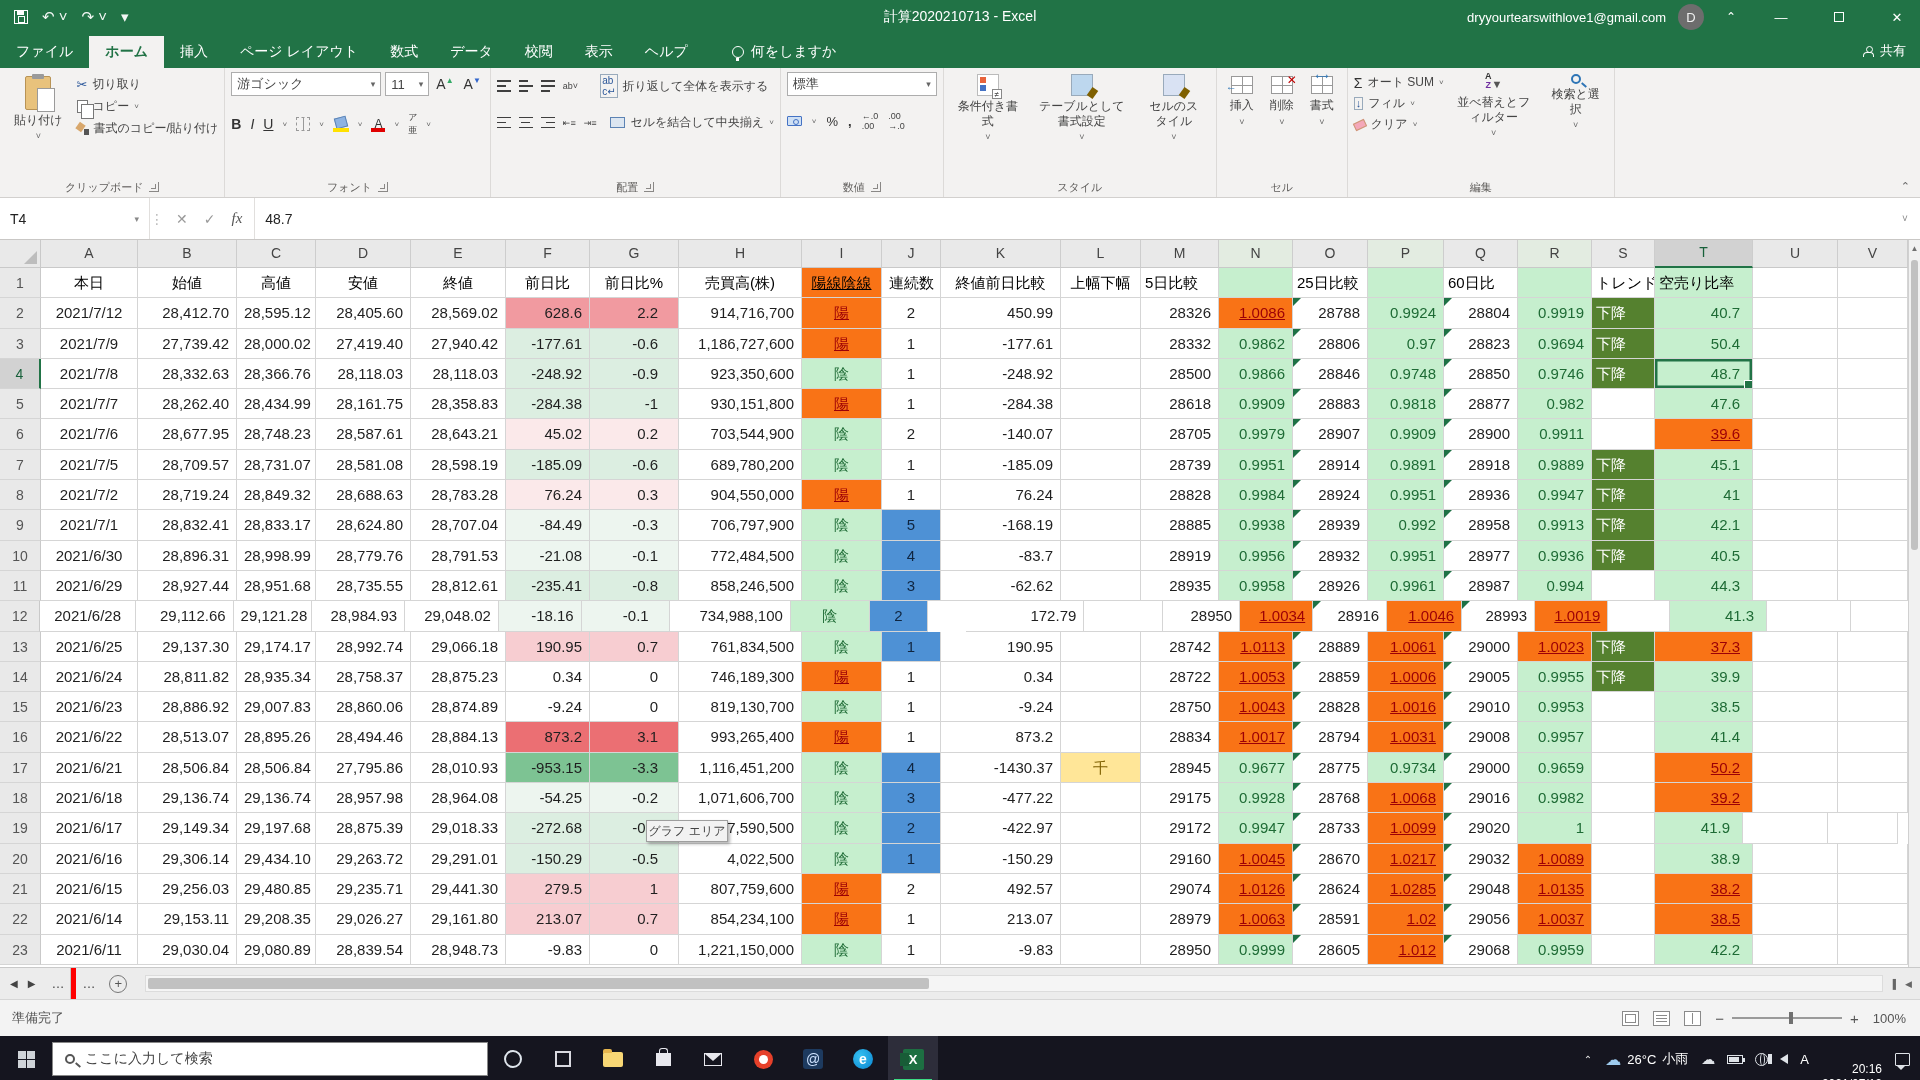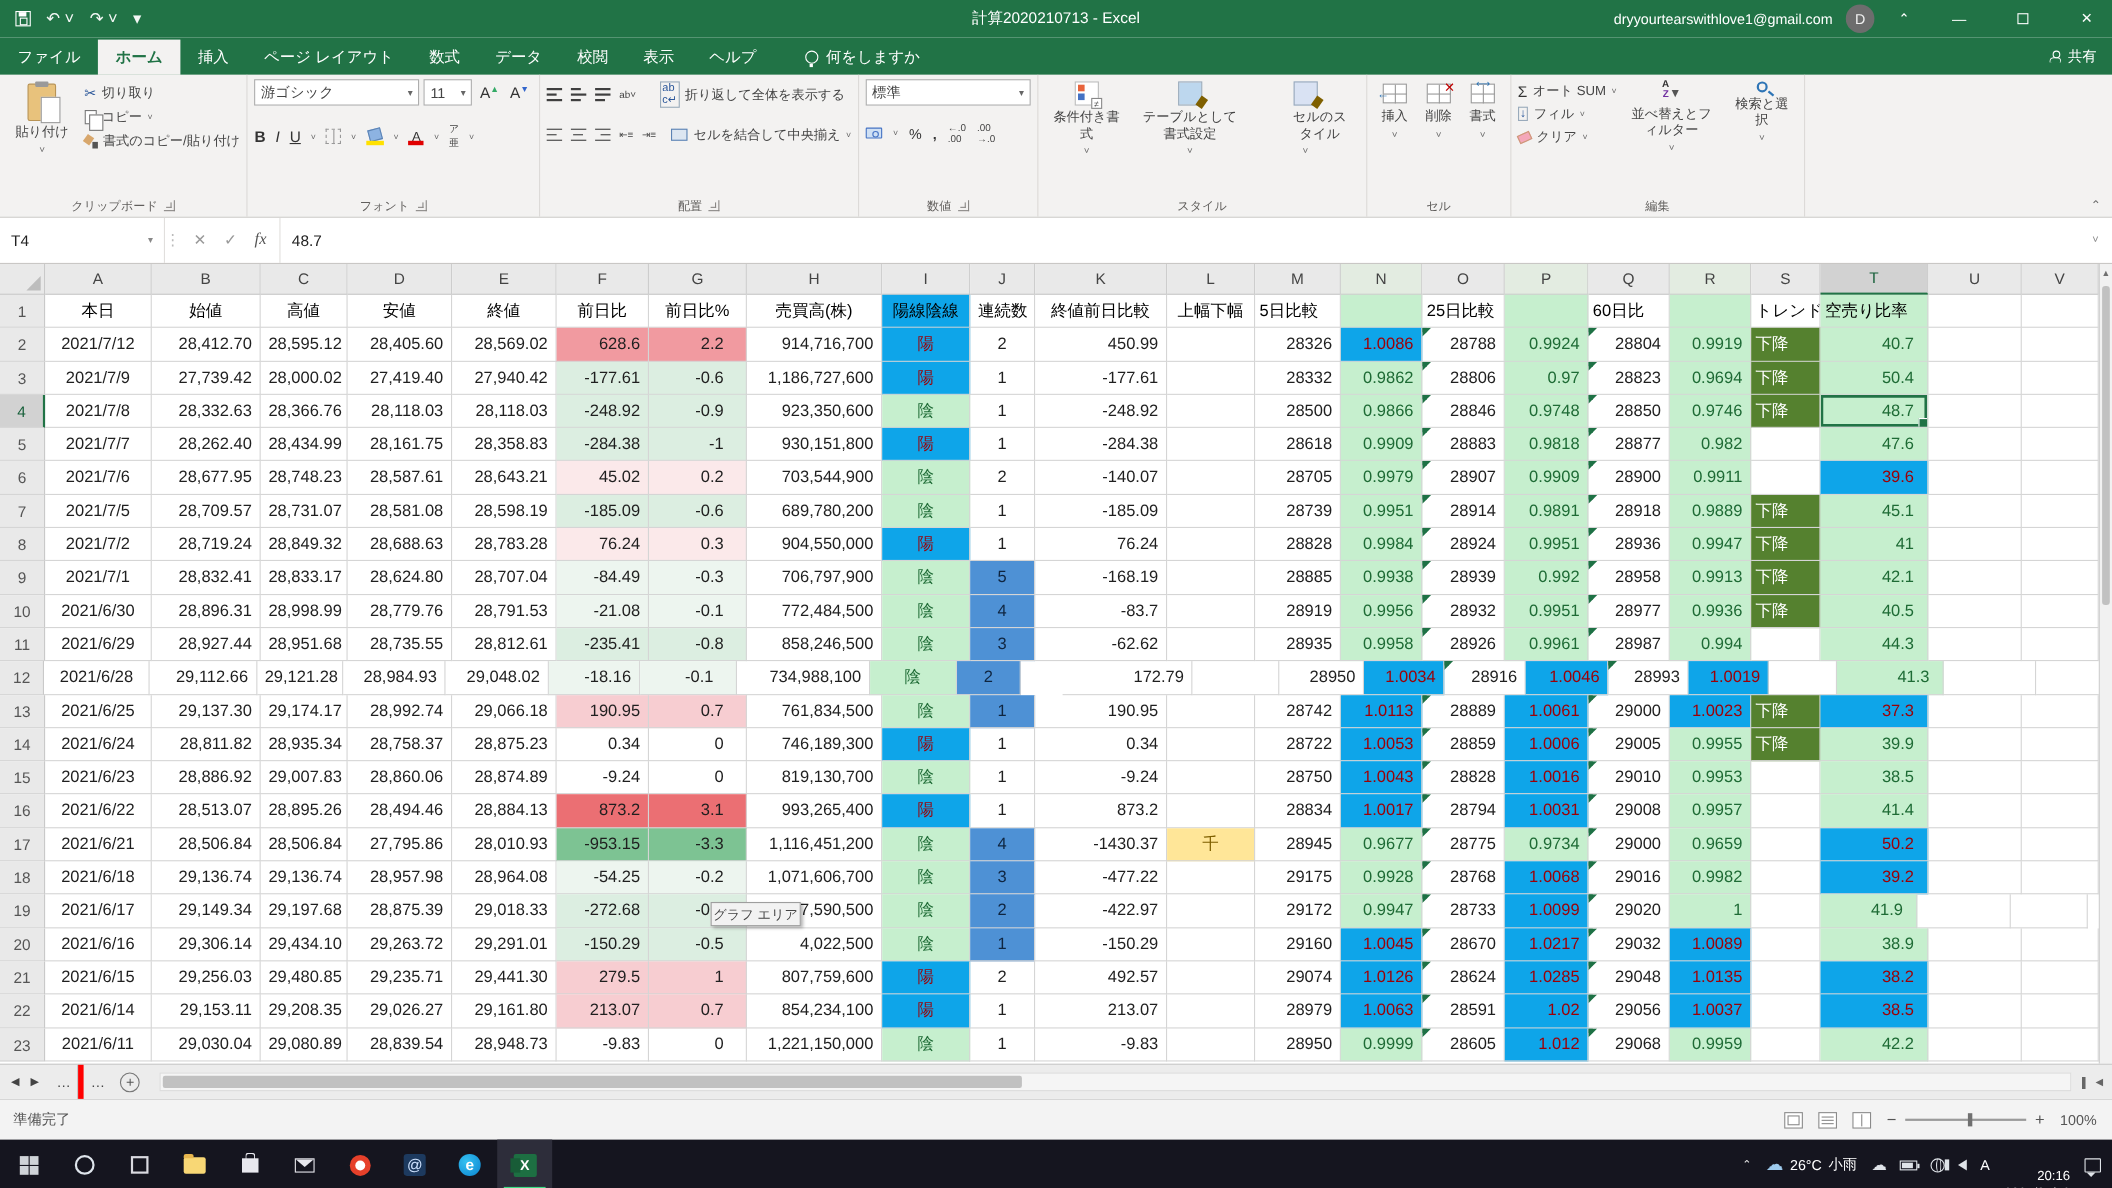"セルのスタイル" span { margin-left: 26px -> none }
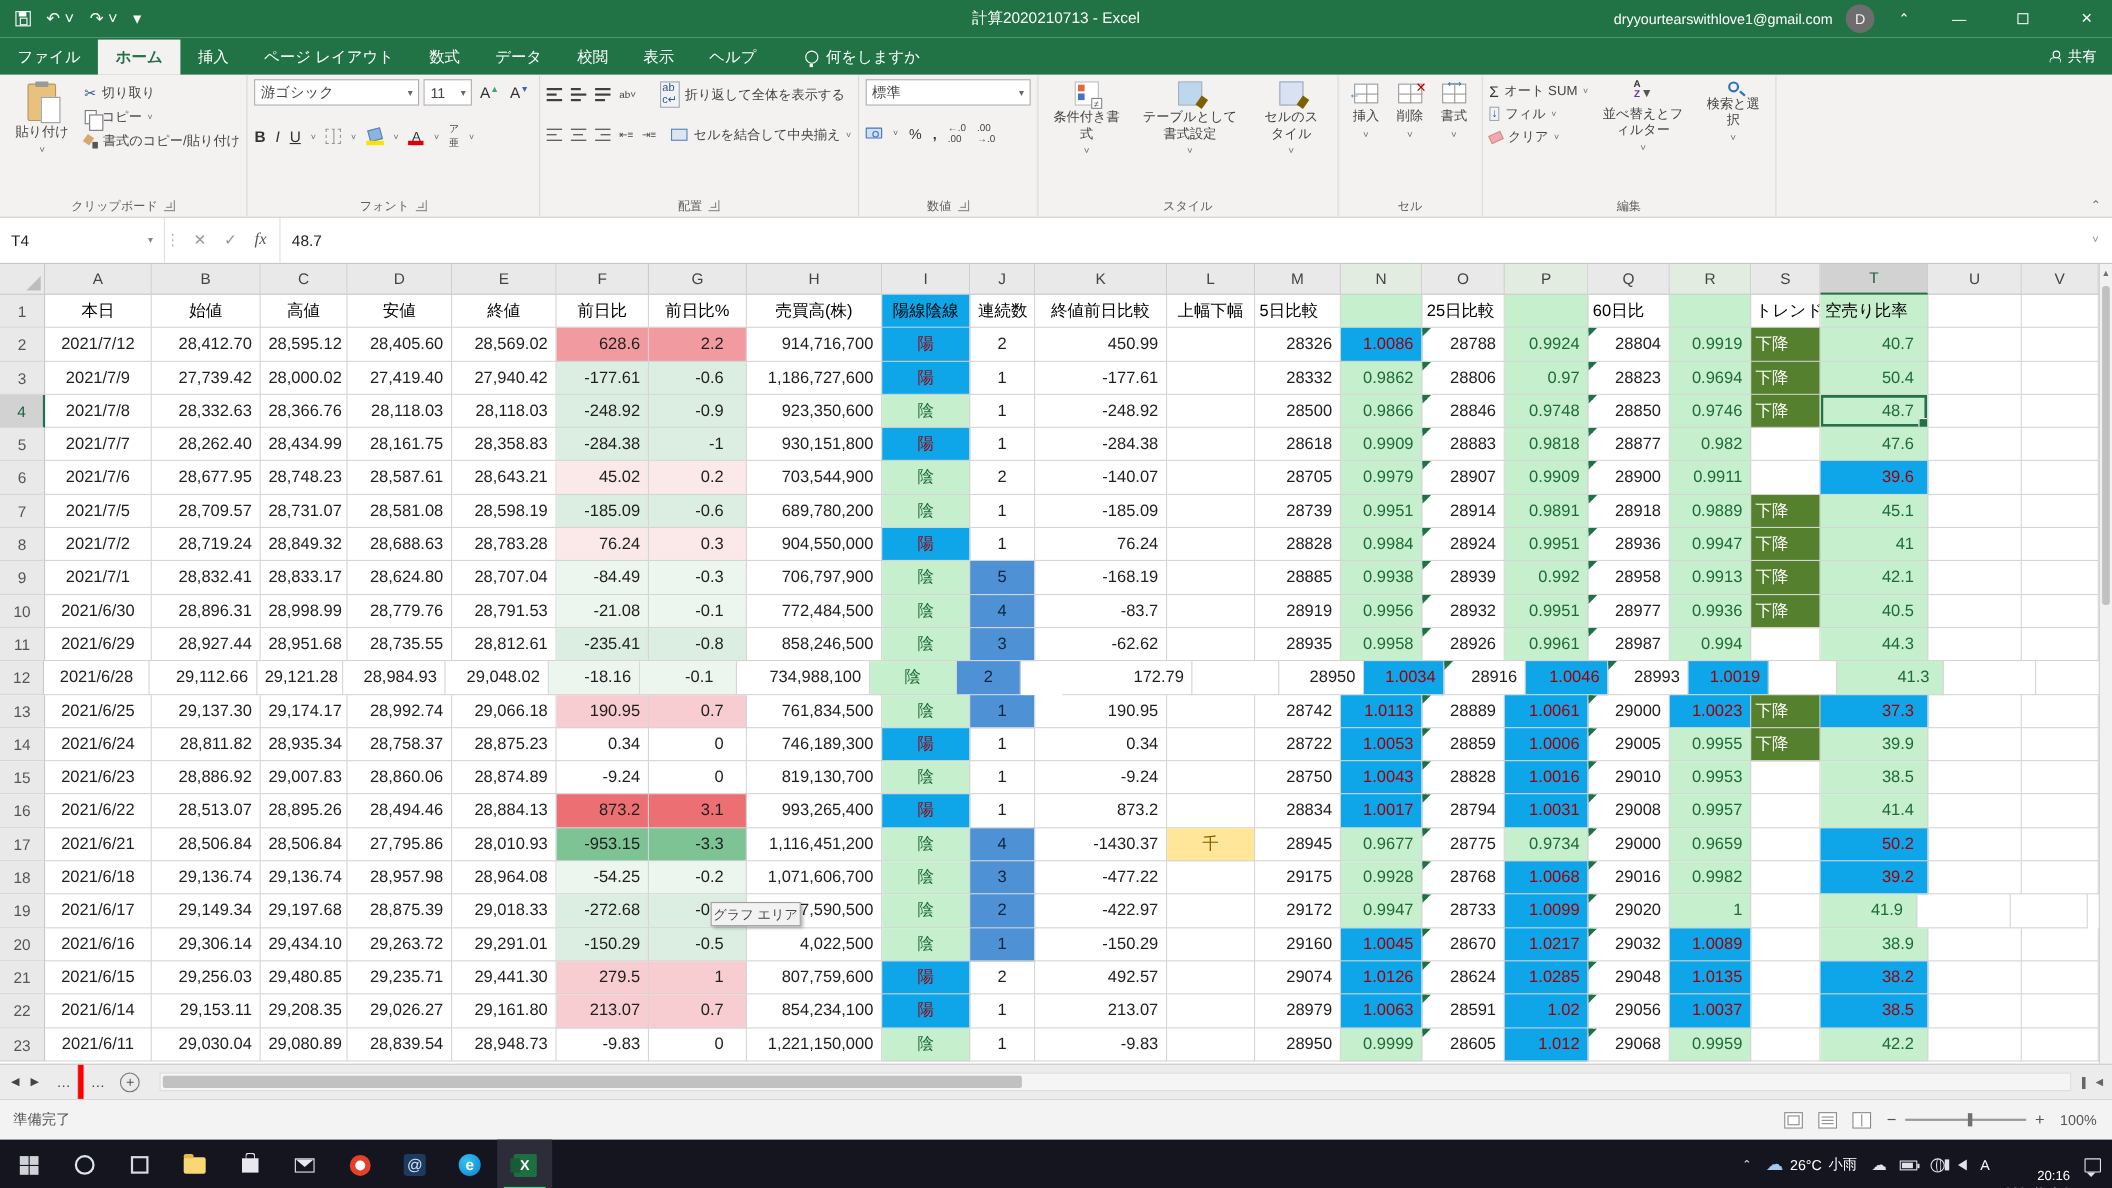"陽線陰線" .c-cp { background: #0ea5e9 -> #f97316; text-decoration: none -> underline }
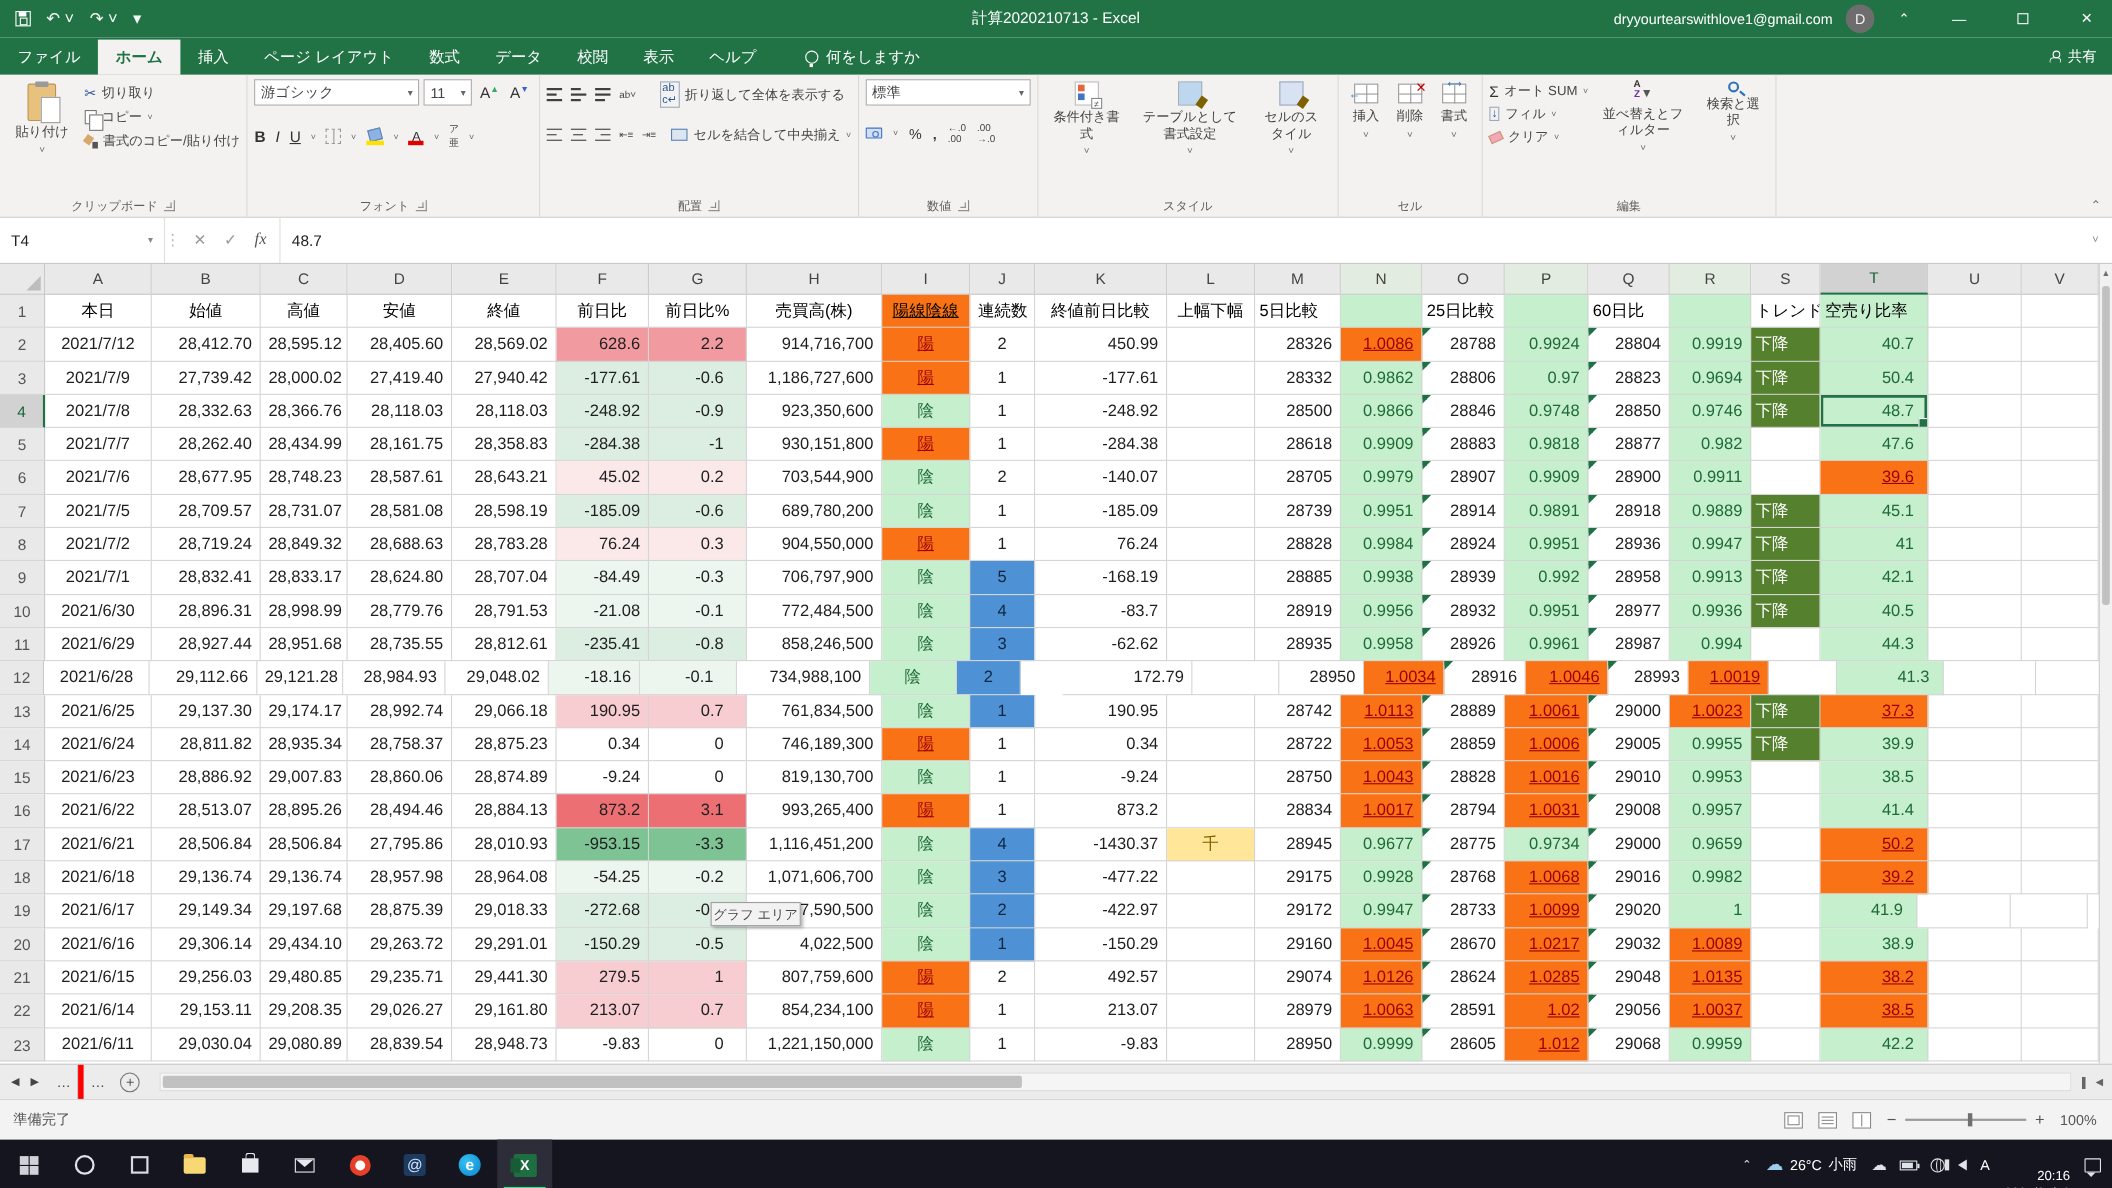"ここに入力して検索" div.tb-search { html: none -> <div> <span></span> <span>ここに入力して検索</span> </div> }
